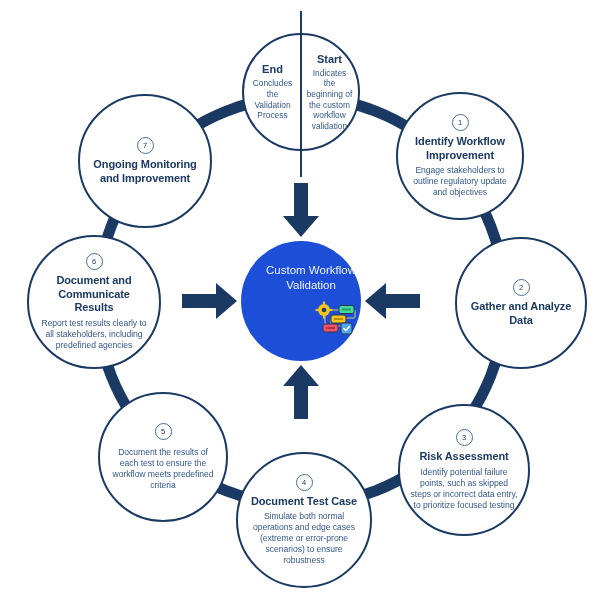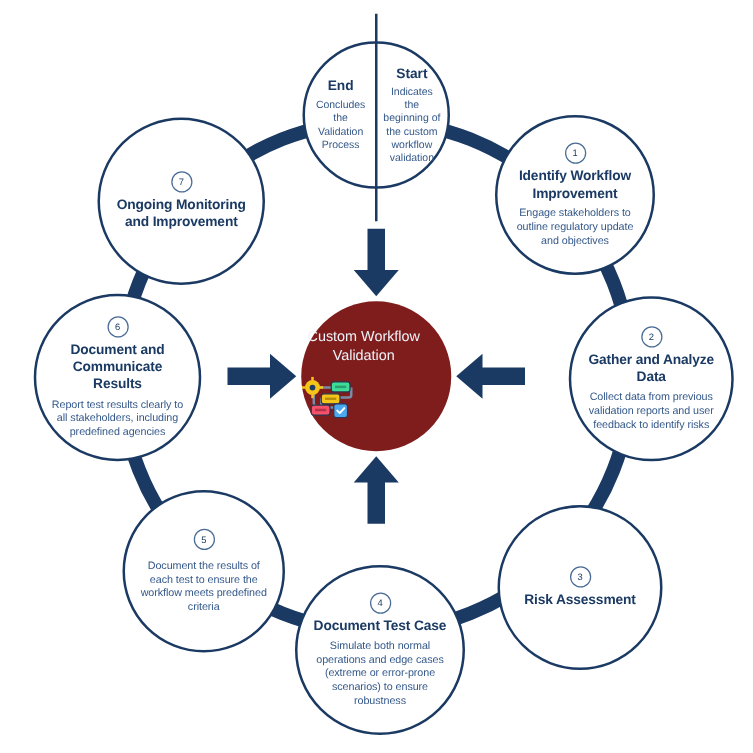"Custom Workflow Validation" #center-hub { align-items: flex-start -> flex-end; background: #7f1d1d -> #1d4ed8 }
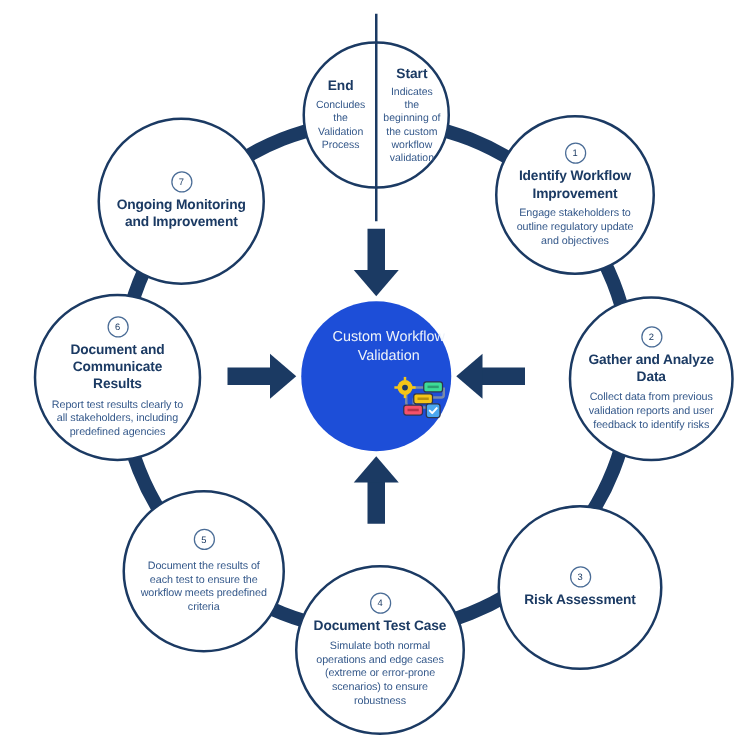"Collect data from previous validation" div.node-desc { html: <div>Collect data from previous validation reports and user feedback to identify risks</div> -> none }
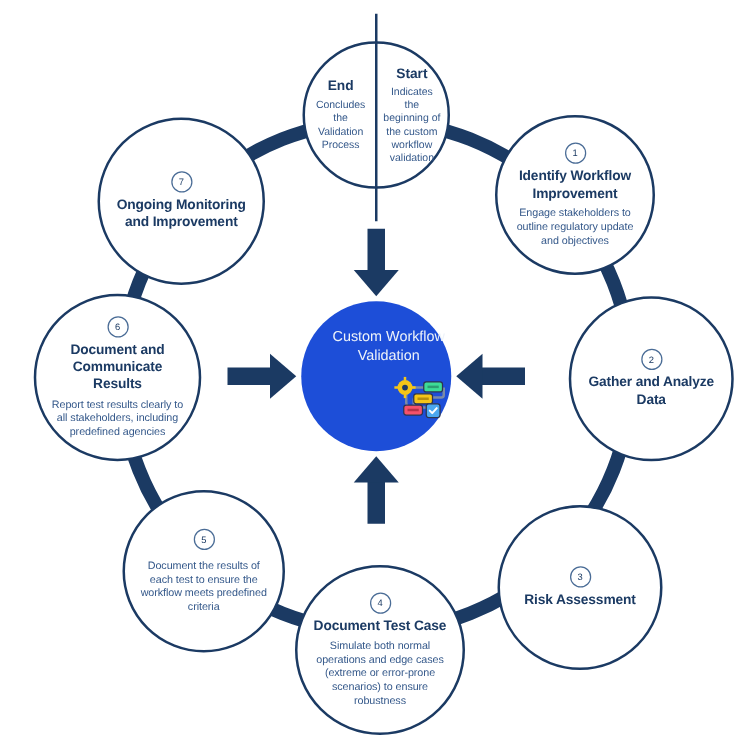"Identify potential failure points, such" div.node-desc { html: none -> <div>Identify potential failure points, such as skipped steps or incorrect data entry, to prioritize focused testing</div> }
